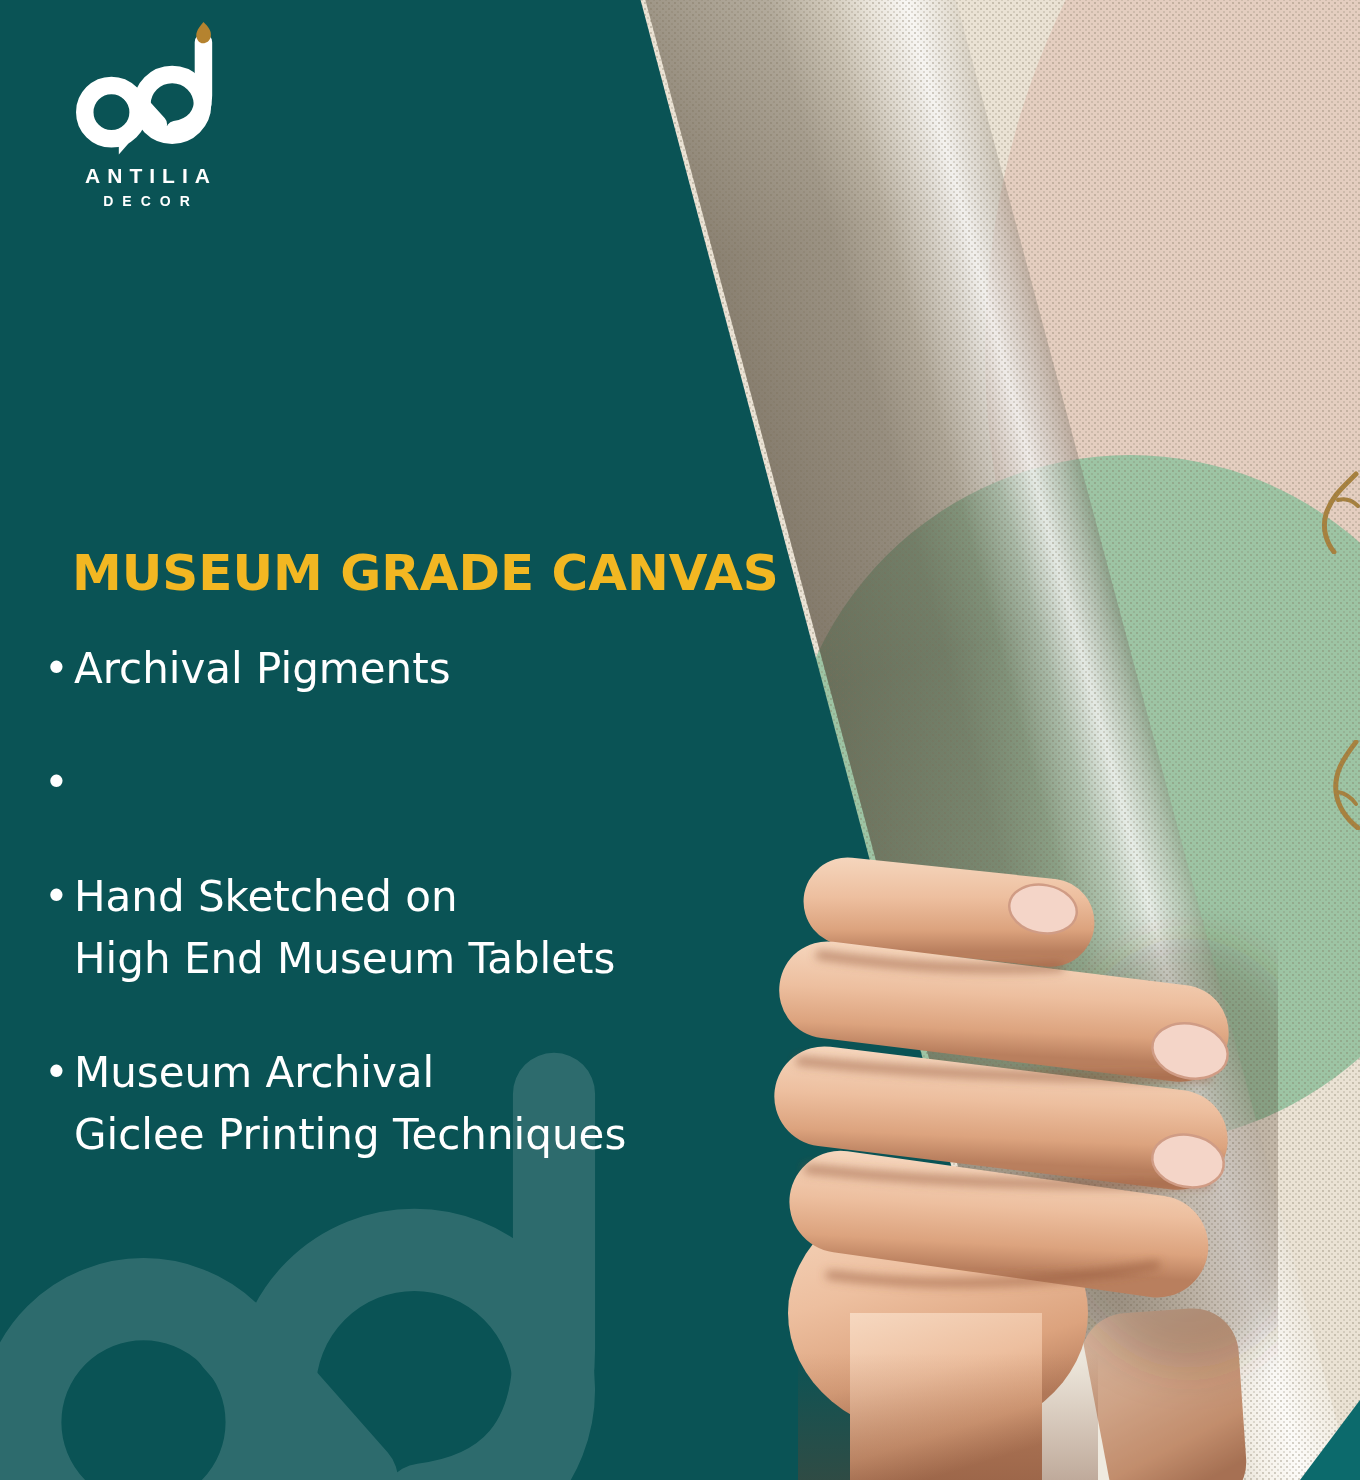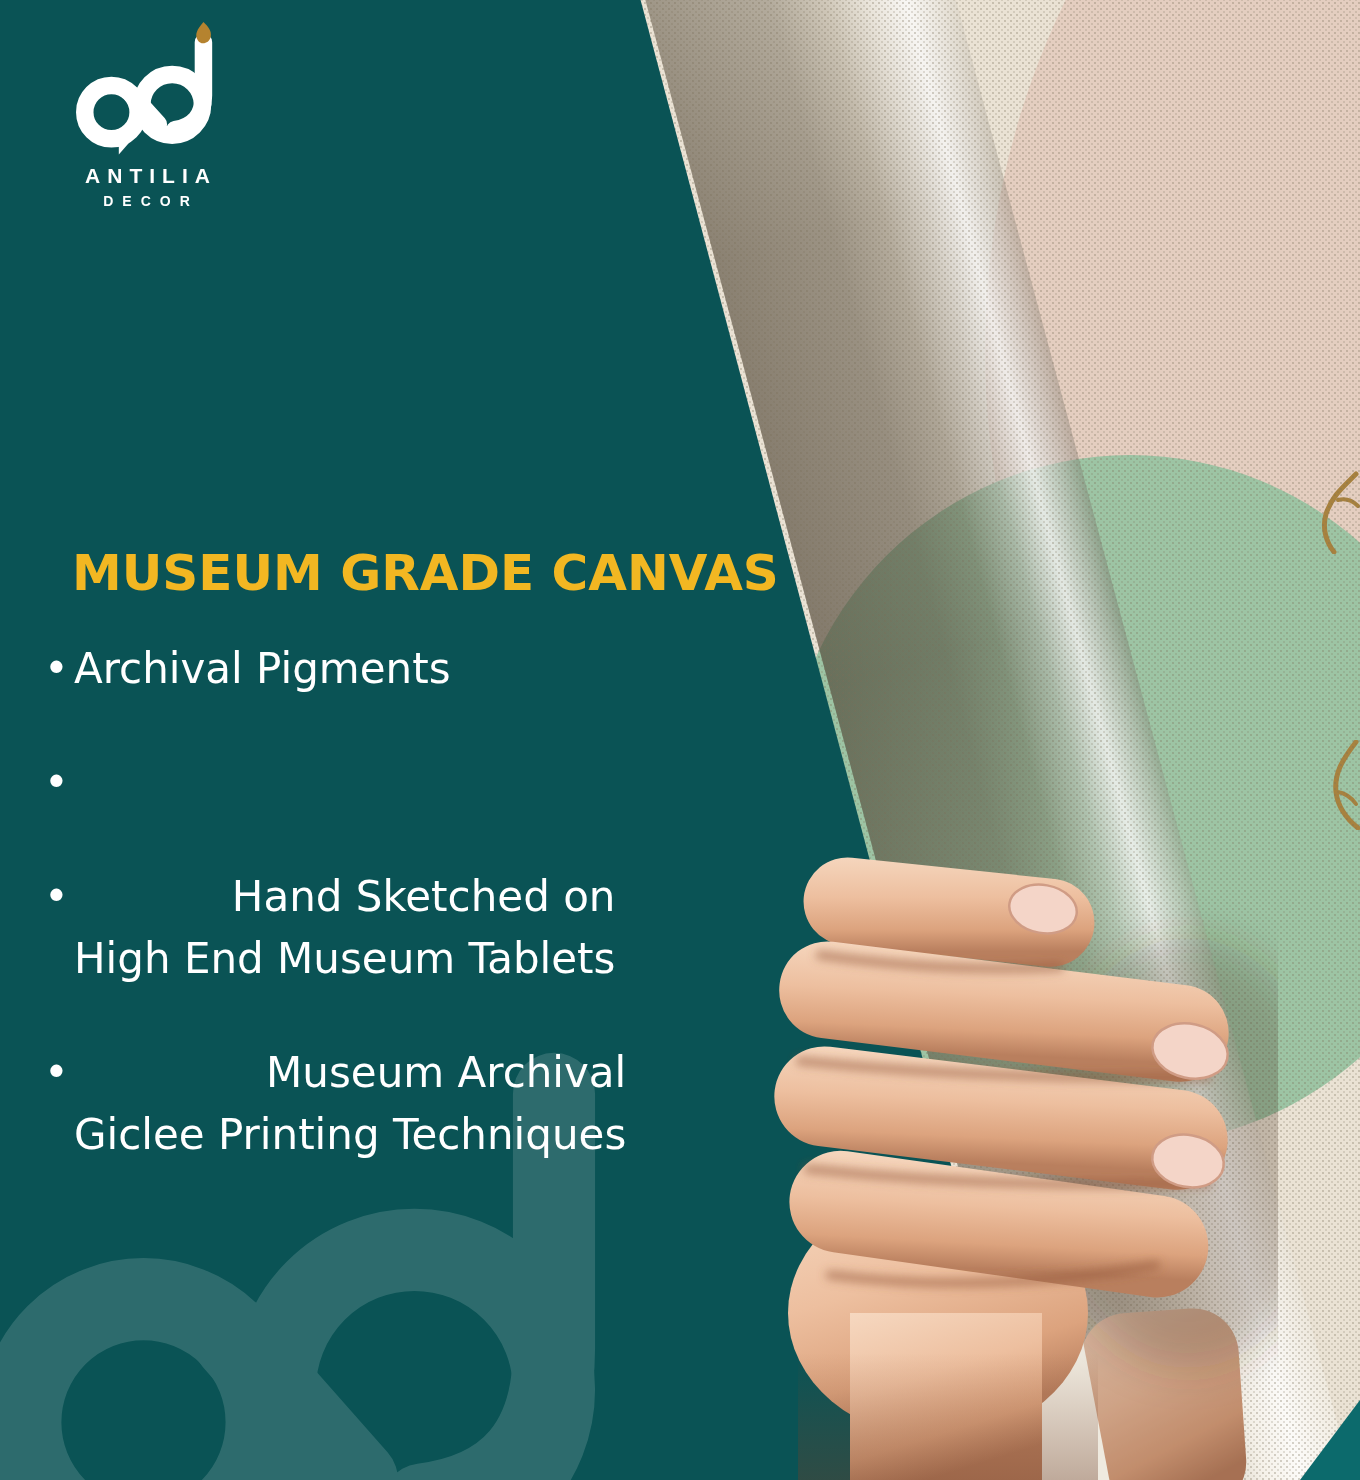"Archival Pigments" .feature .txt { text-align: right -> none }
